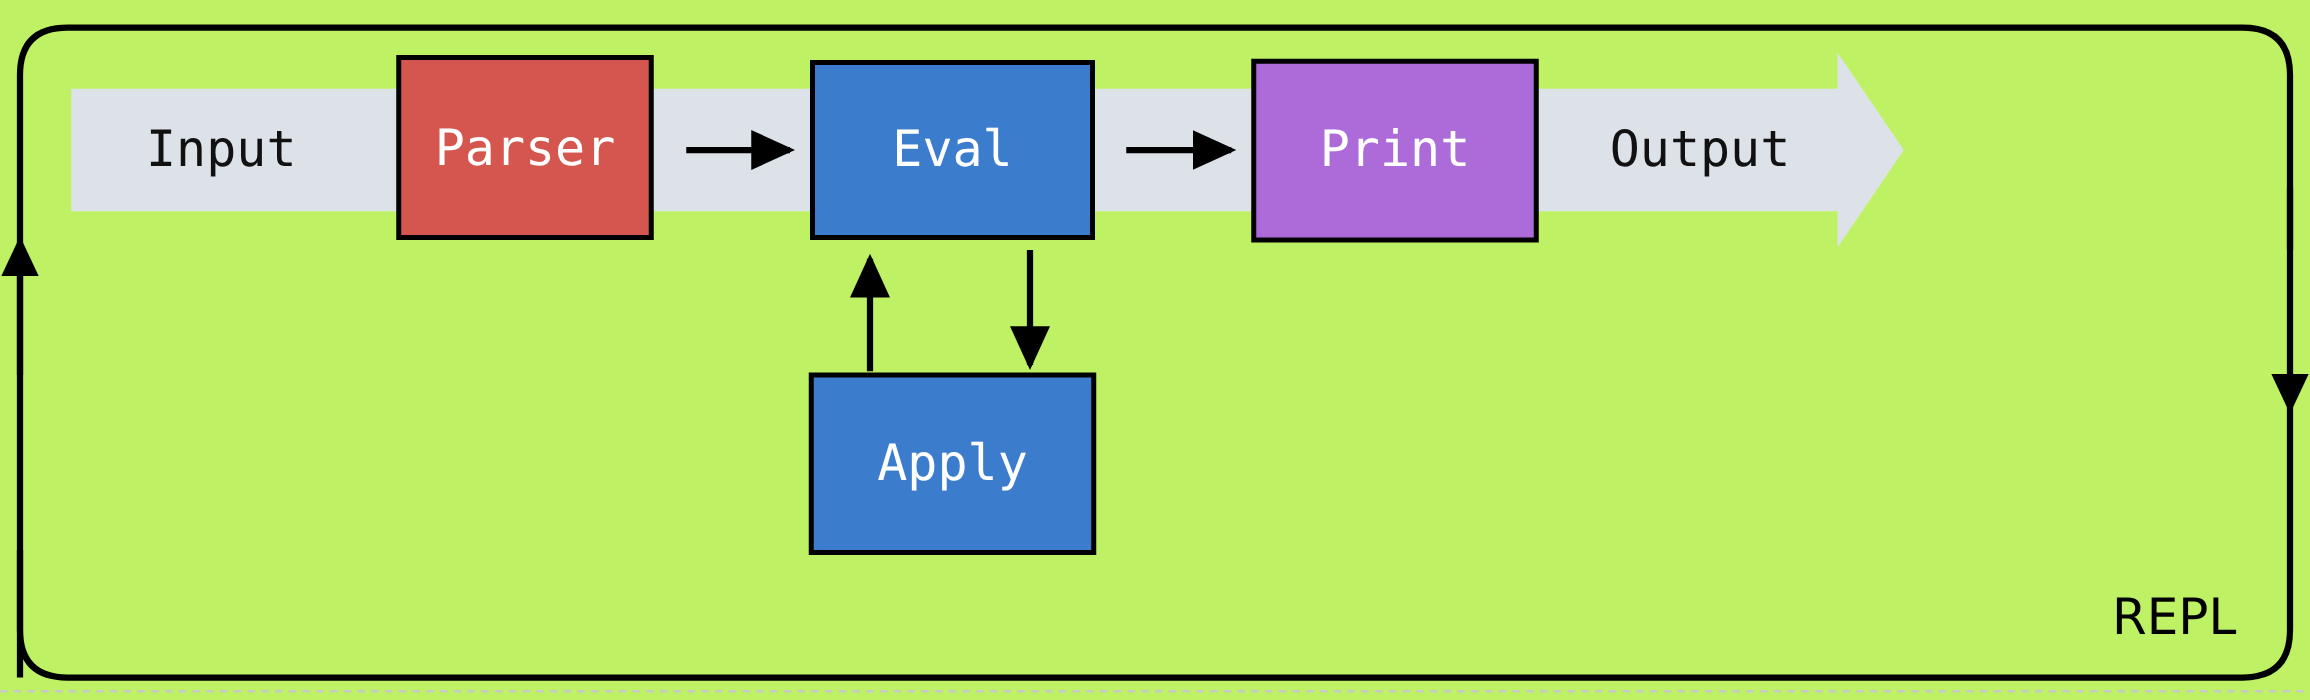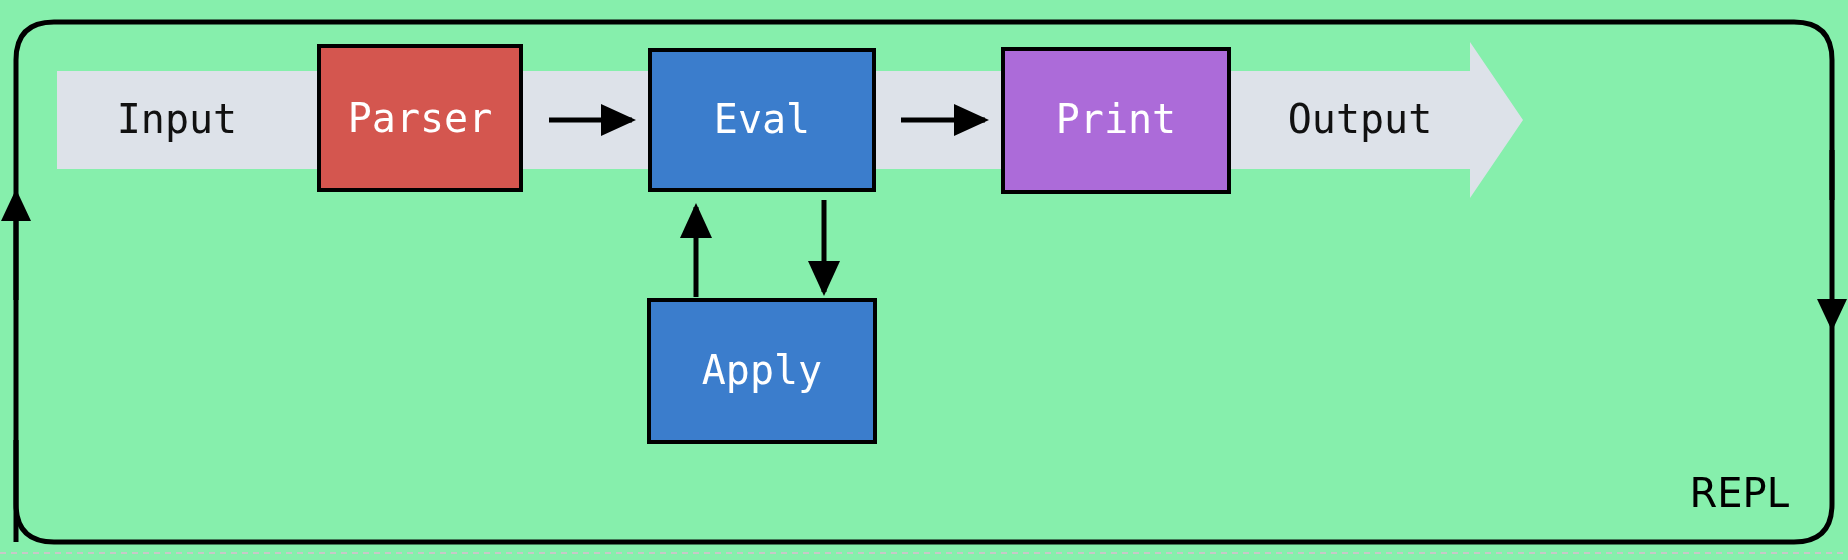"Input" #stage { background: #86efac -> #bef264 }
